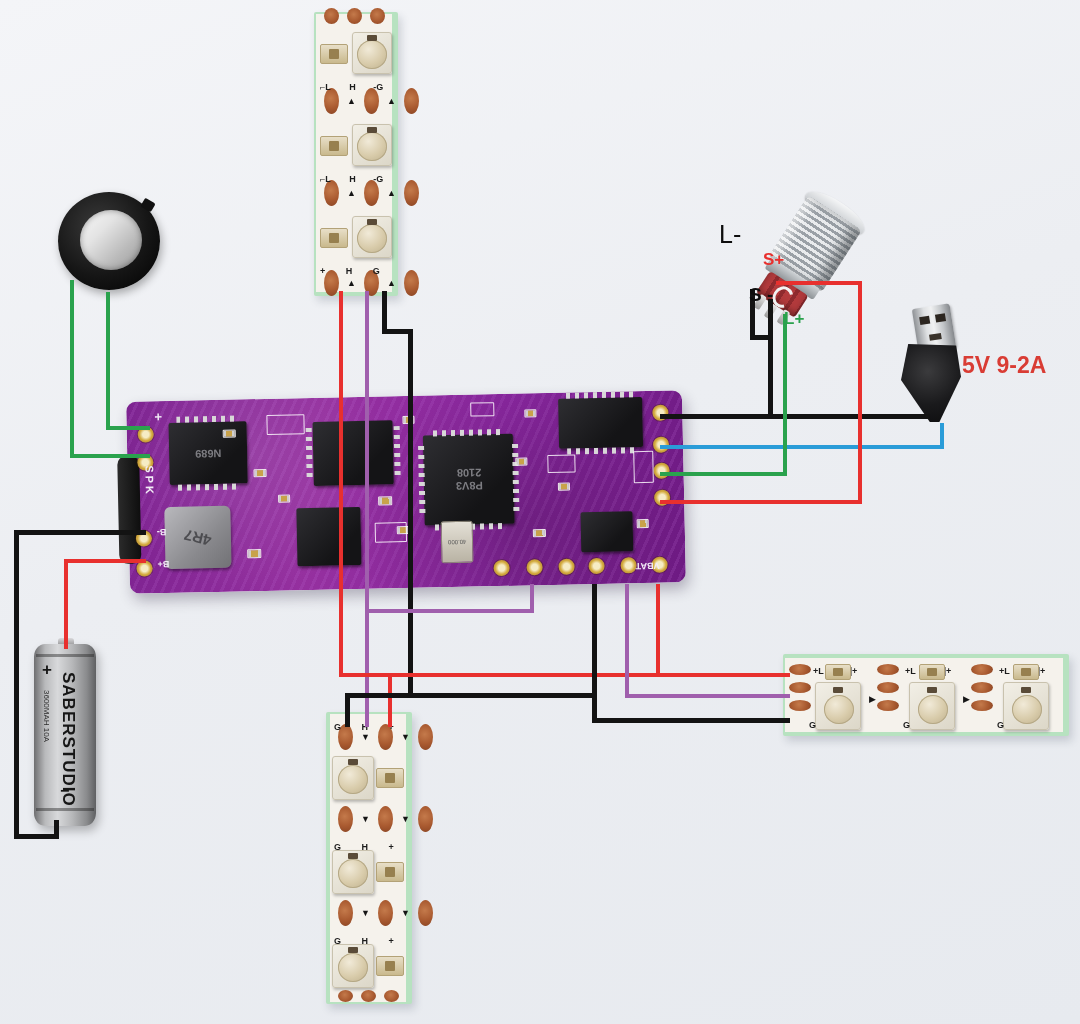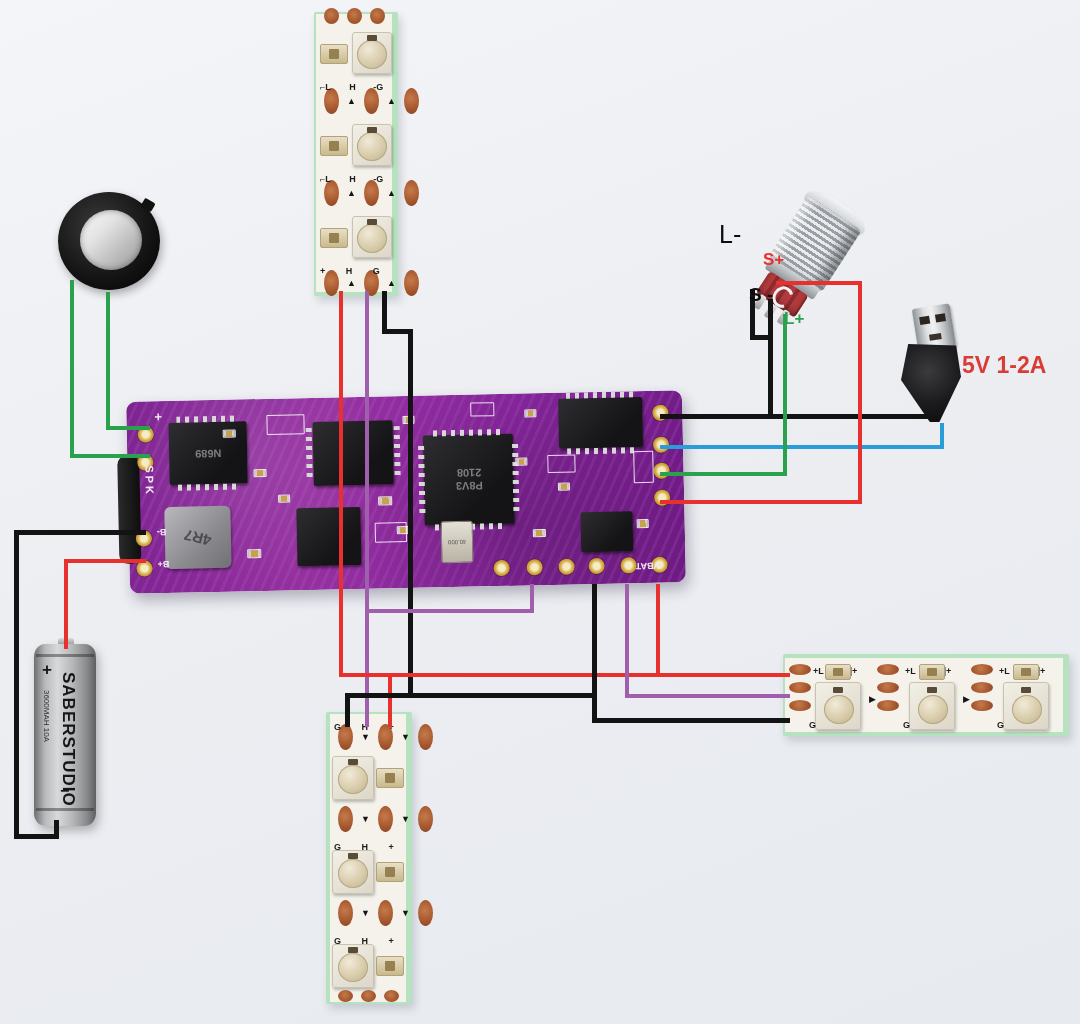"5V 1-2A" div.lbl { text: 1-2A -> 9-2A }
